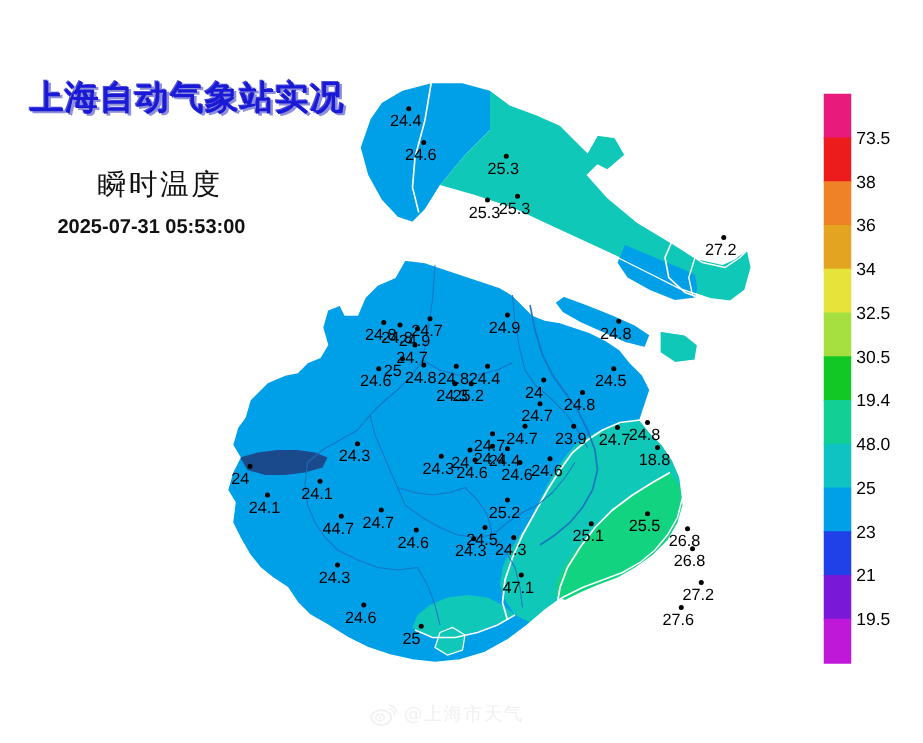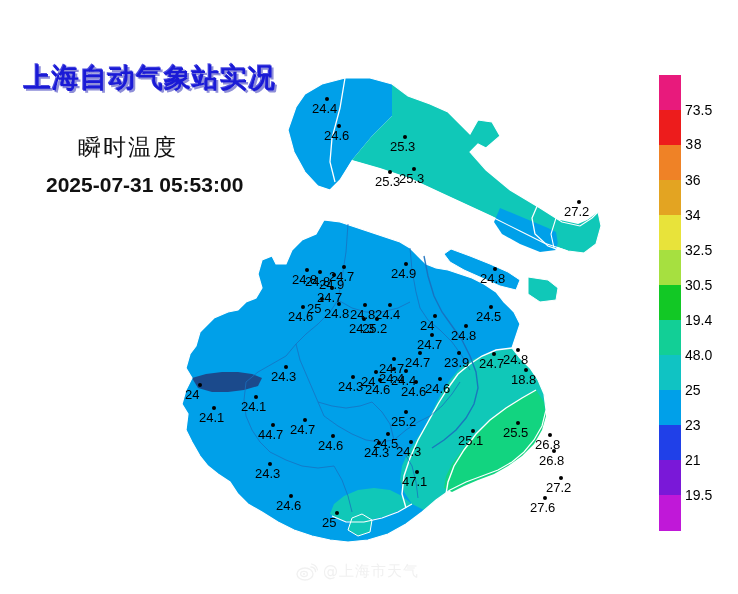"24.4" #map-area { top: 12px -> 0 }
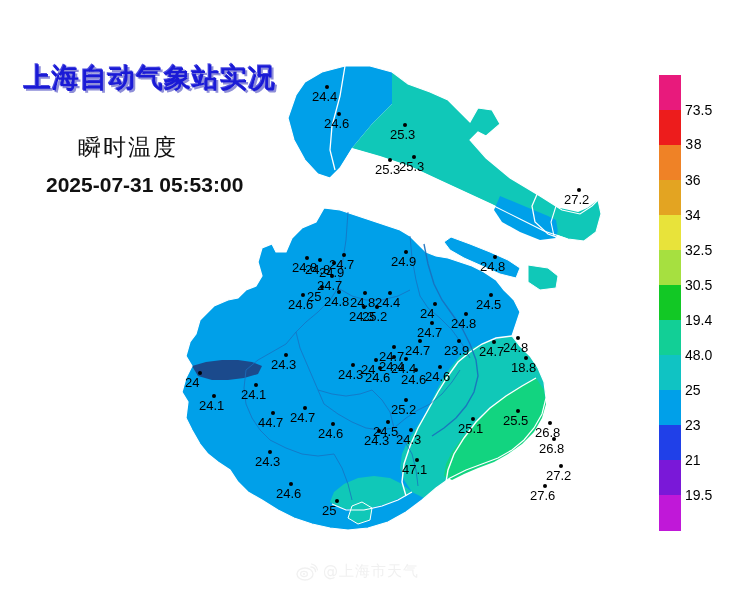"38" div.legend-tick { font-family: Liberation Mono, monospace -> none }
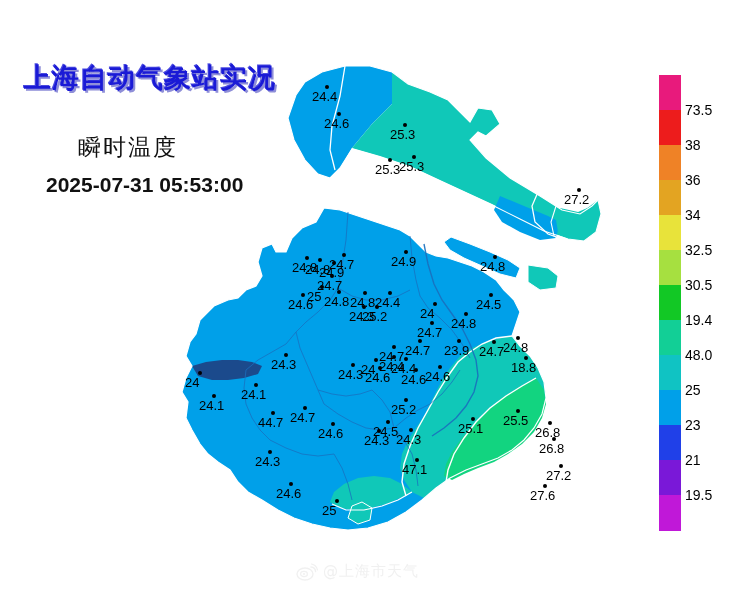"2025-07-31 05:53:00" #timestamp { font-size: 21px -> 16px }
